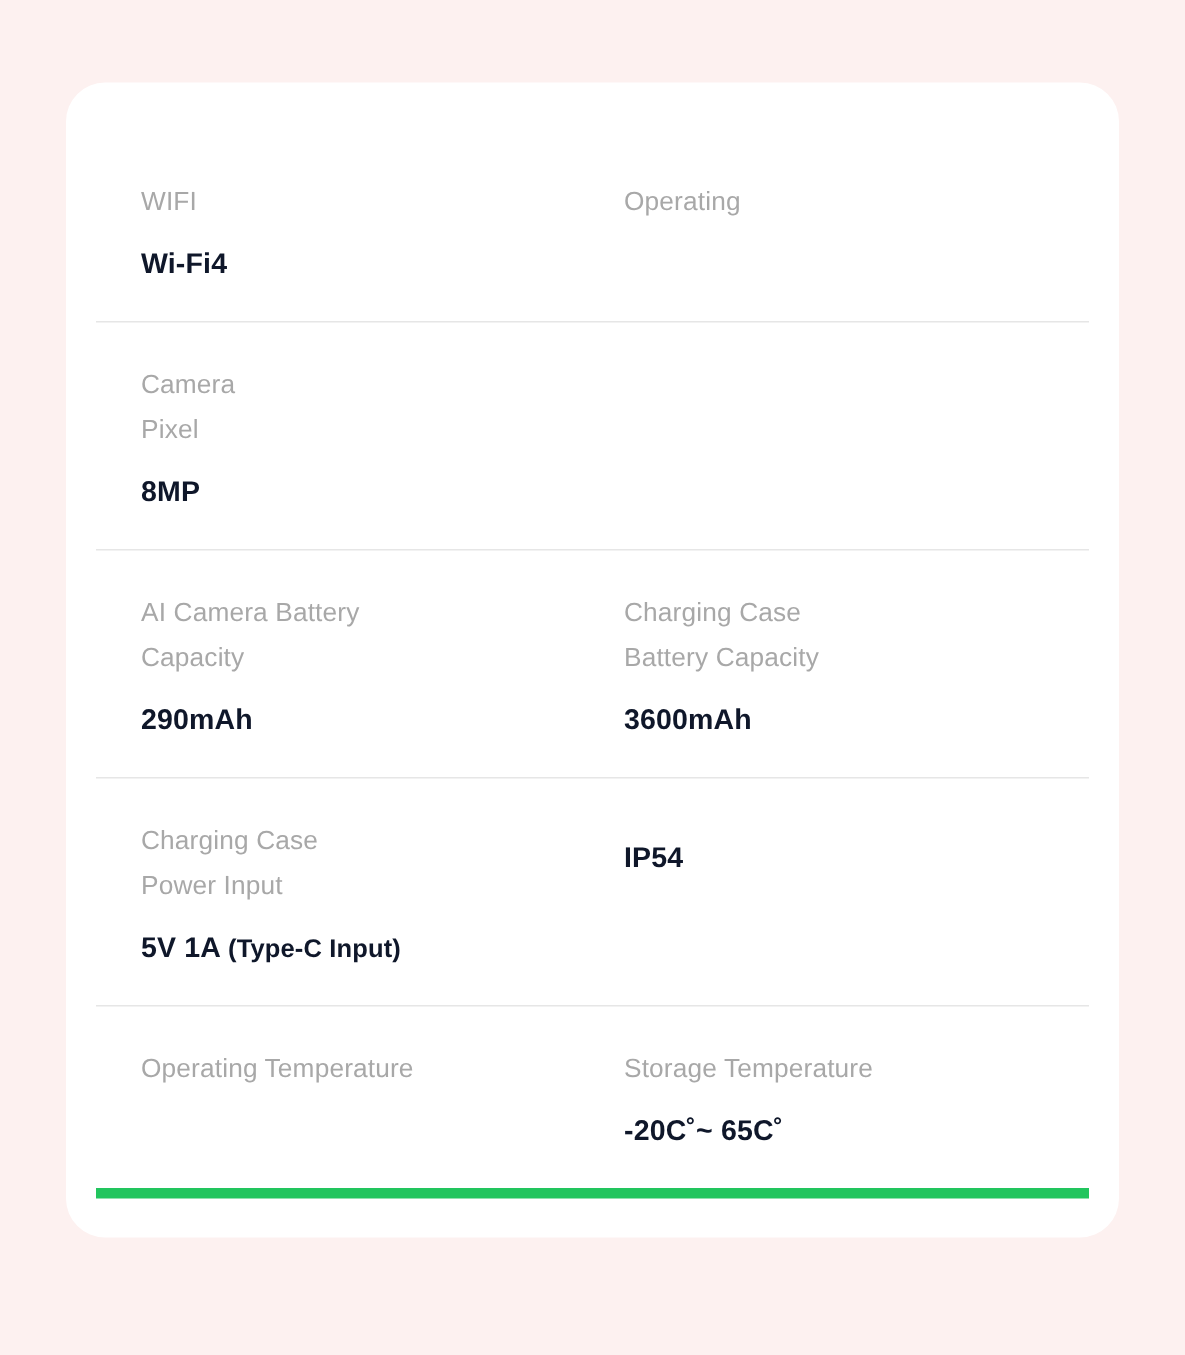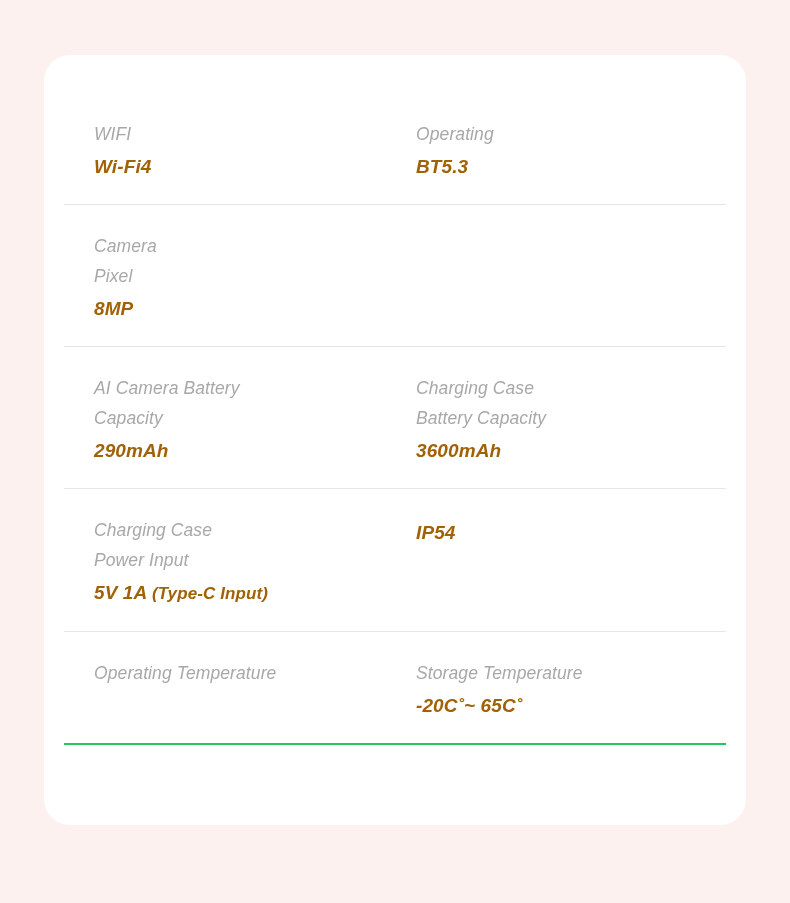"WIFI" .spec-cell { font-style: italic -> none }
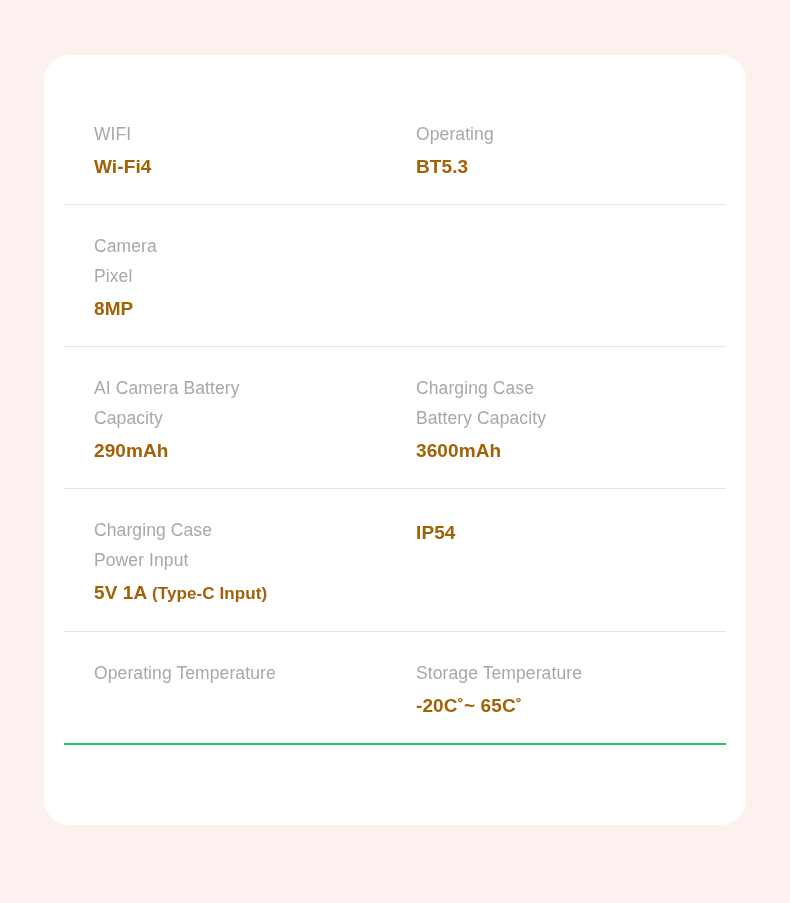"Wi-Fi4" .spec-value { color: #a16207 -> #0f172a; margin-top: 3px -> 13px }
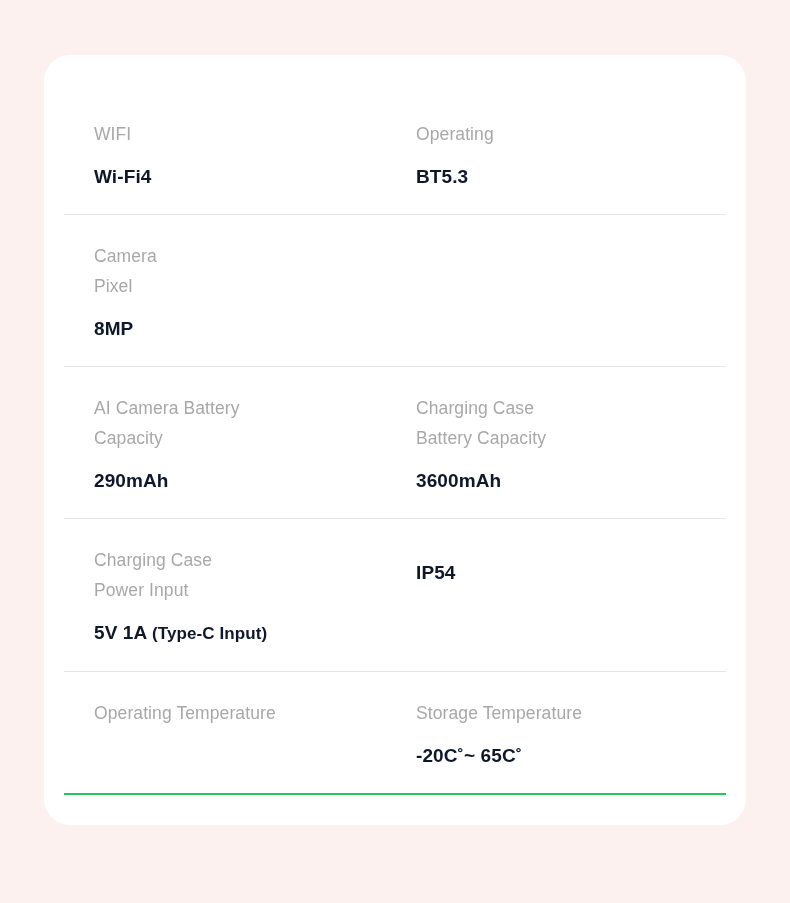"BT5.3" div.spec-value { html: <div>BT5.3</div> -> none }
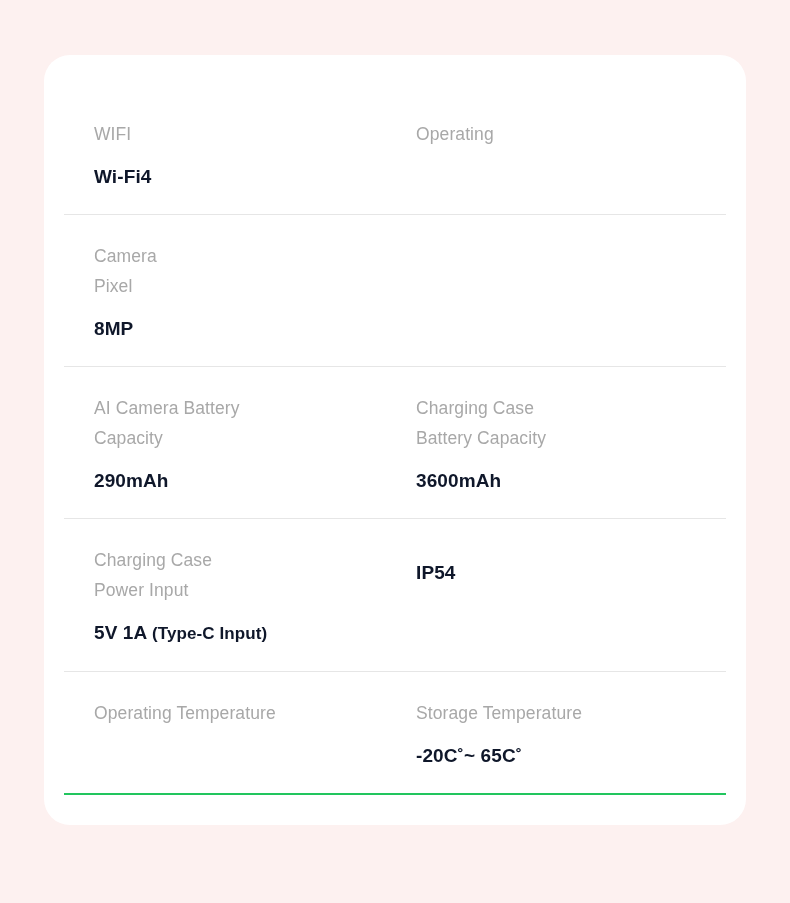"Operating Temperature" .spec-row:last-child { border-bottom: 2px solid #22c55e -> 7px solid #22c55e }
